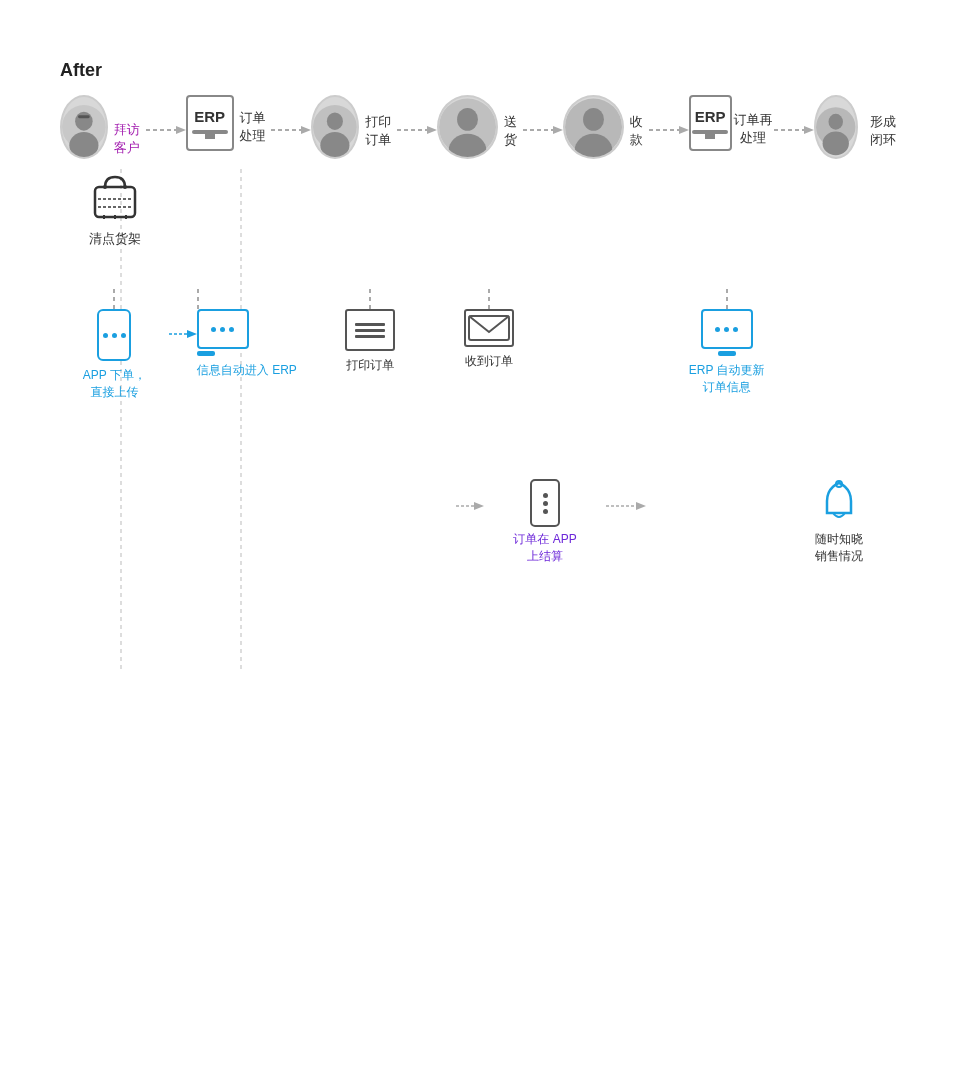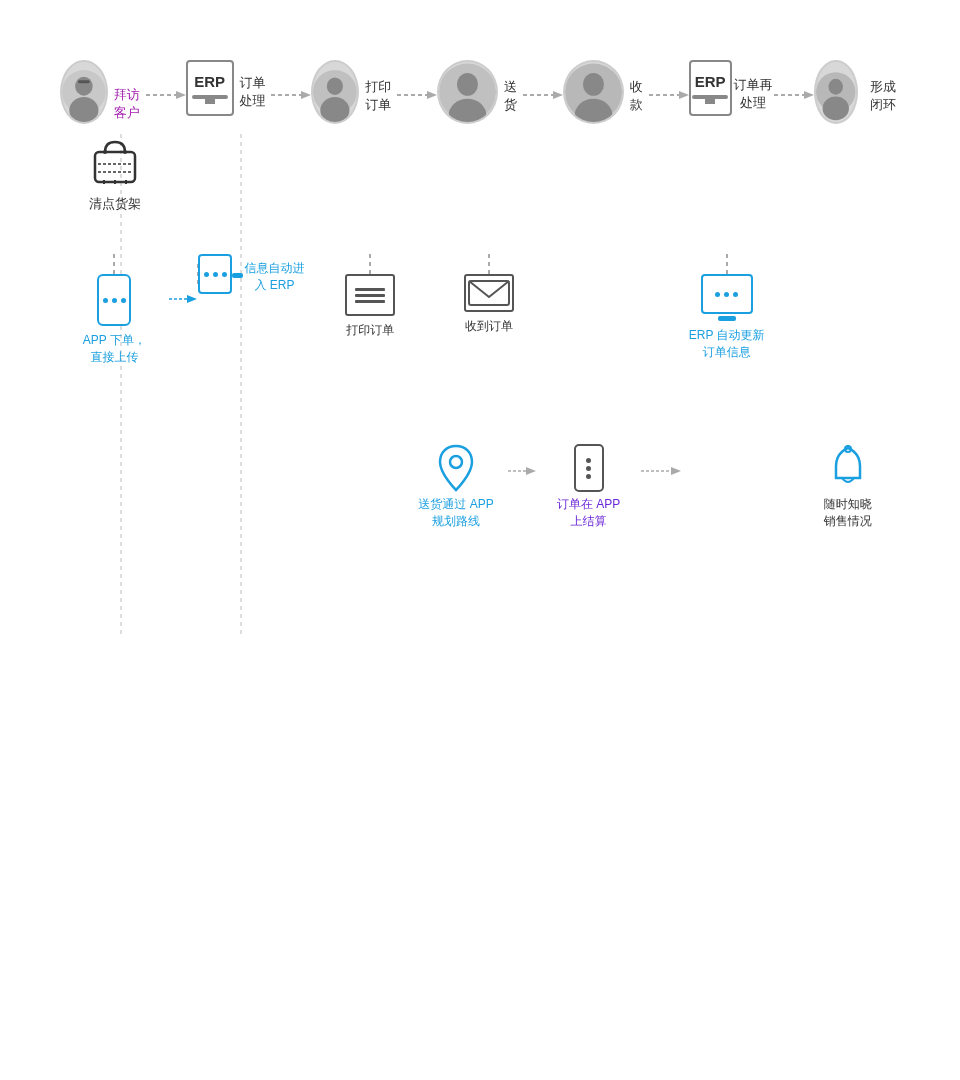"After" div.after-label { html: none -> <div>After</div> }
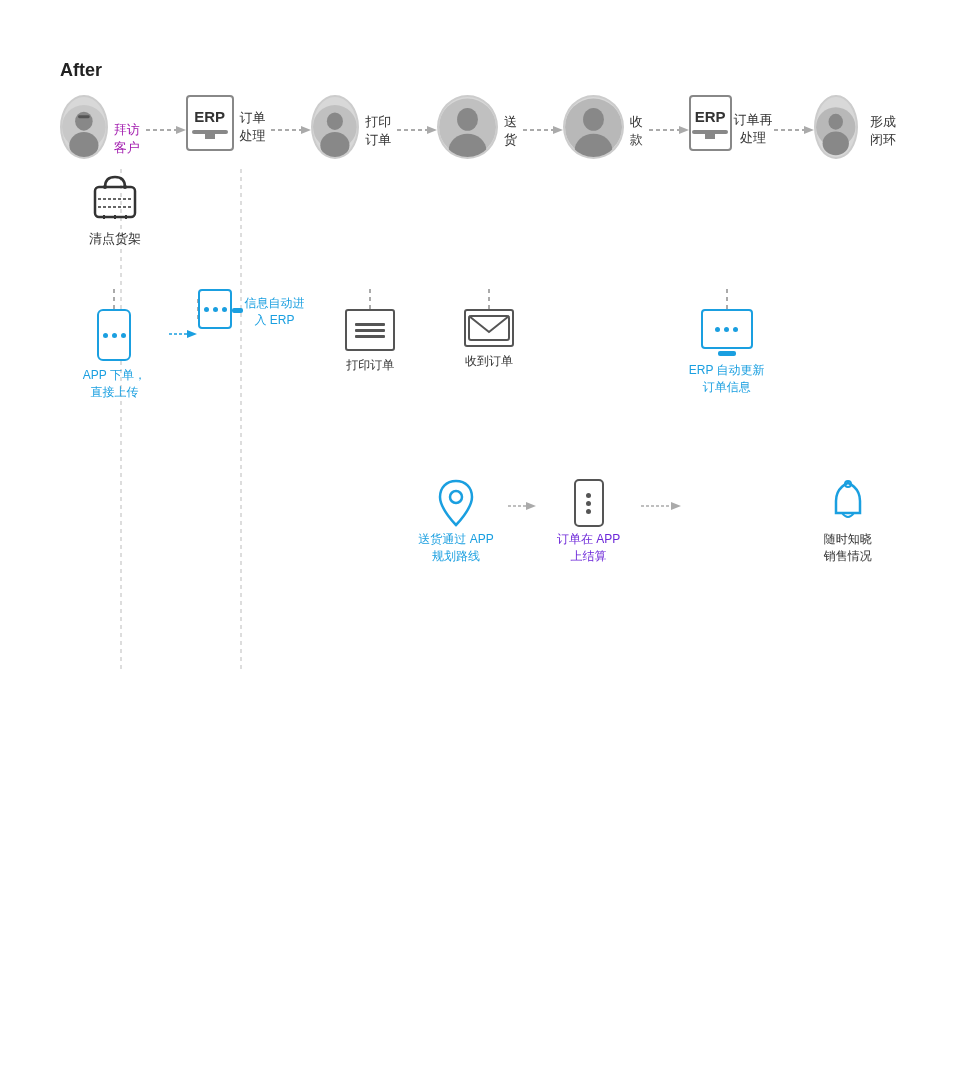"信息自动进入 ERP" div { align-items: center -> flex-start; flex-direction: row -> column }
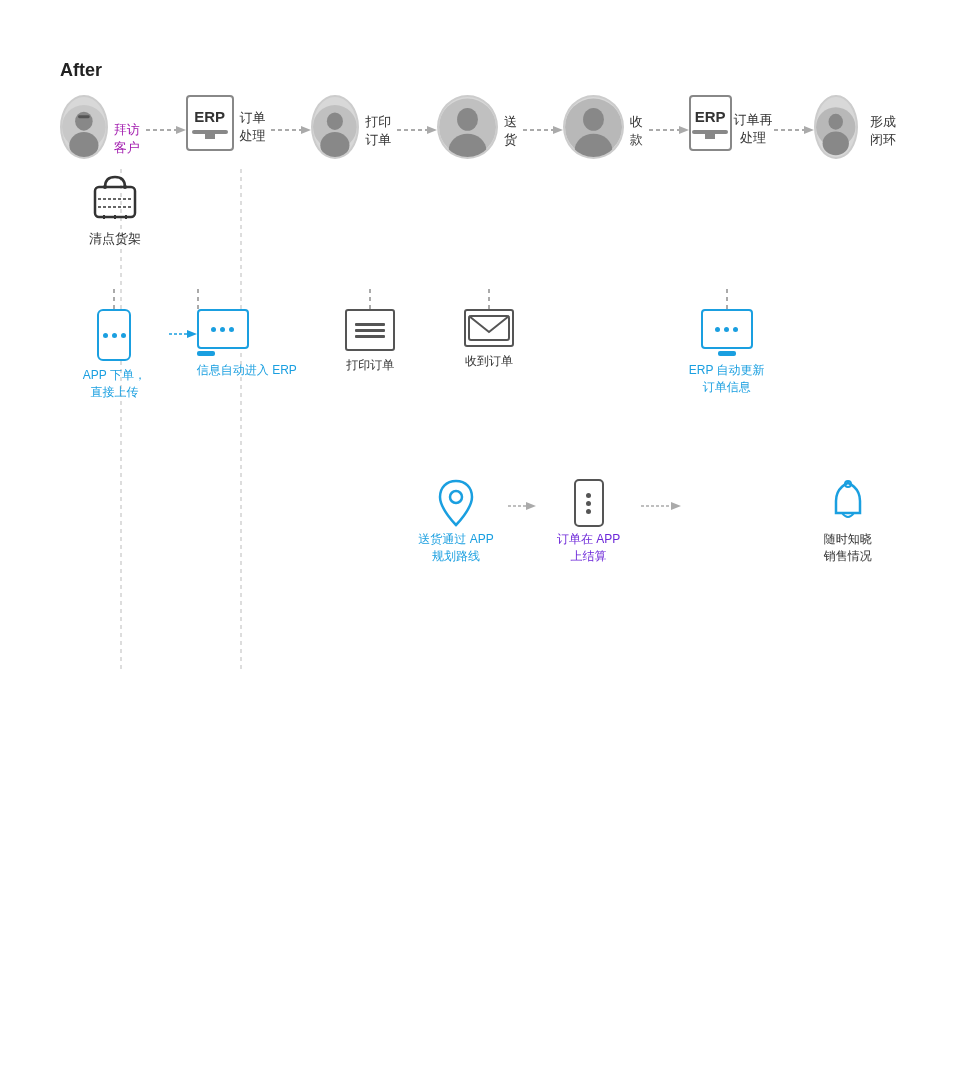"送货通过 APP" div { html: <div> <svg> <path></path> <circle></circle> </svg> <span>送货通过 APP<br>规划路线</span> </div> -> none }
